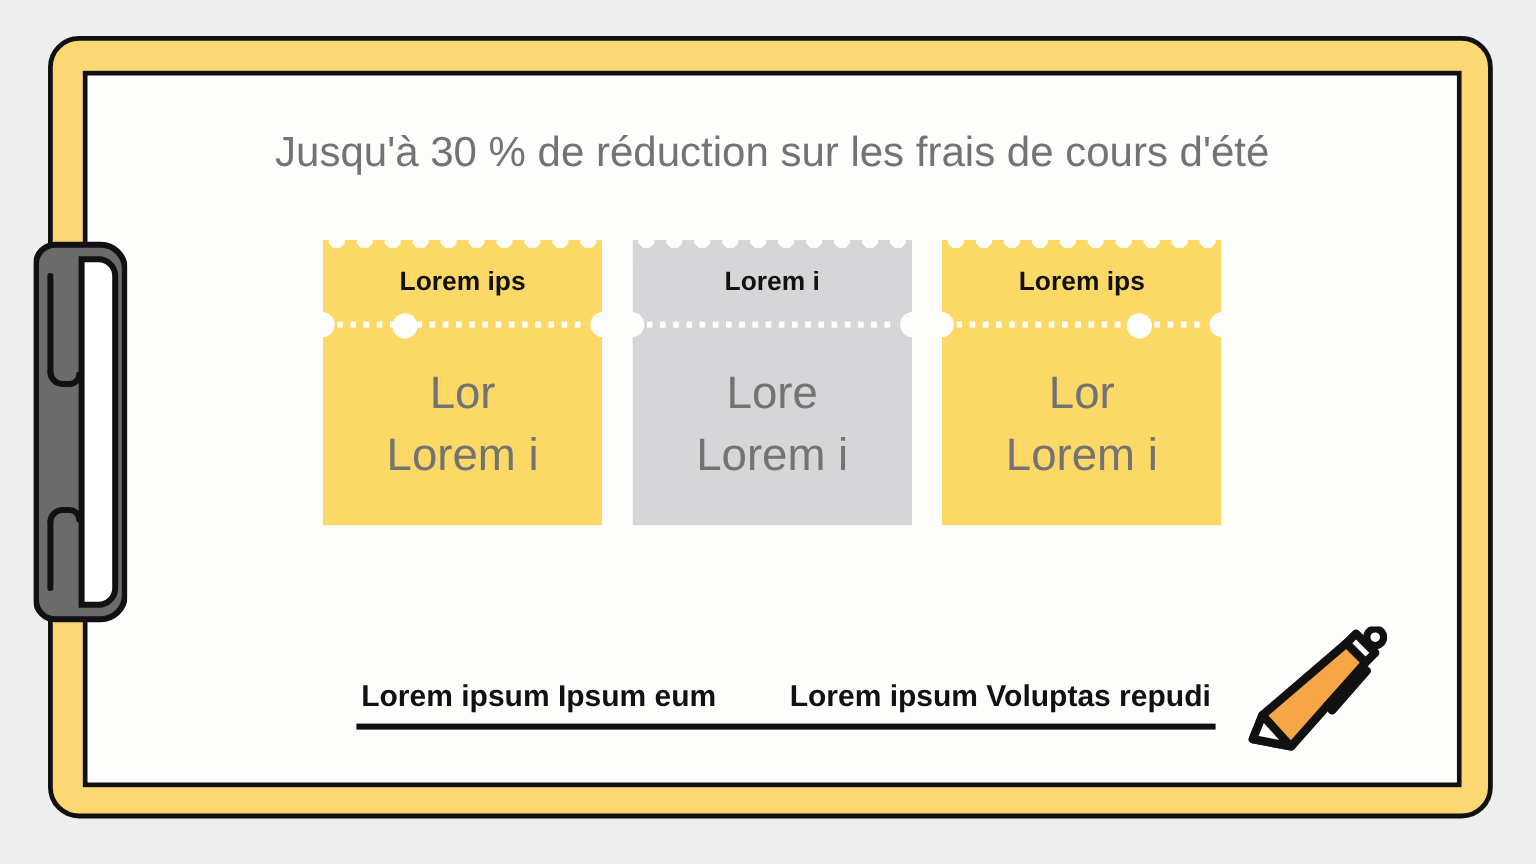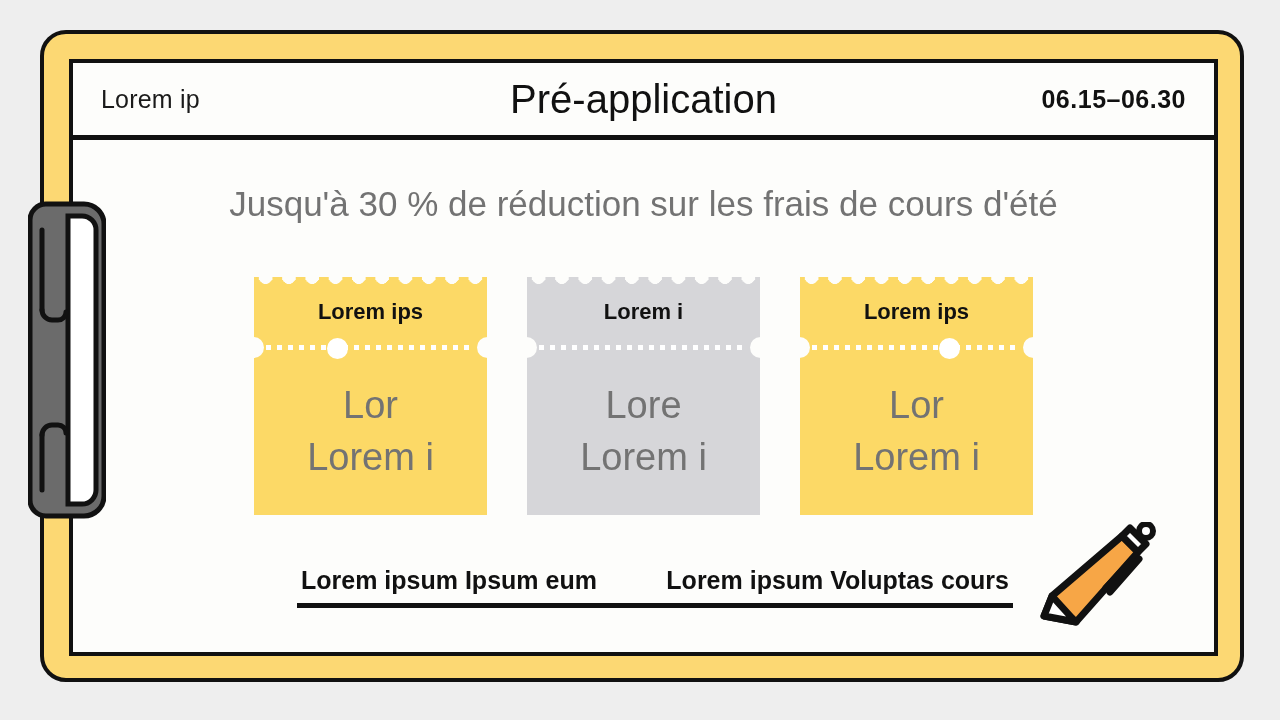"Lorem ip" div { html: <div> <div>Lorem ip</div> <div>Pré-application</div> <div>06.15–06.30</div> </div> -> none }
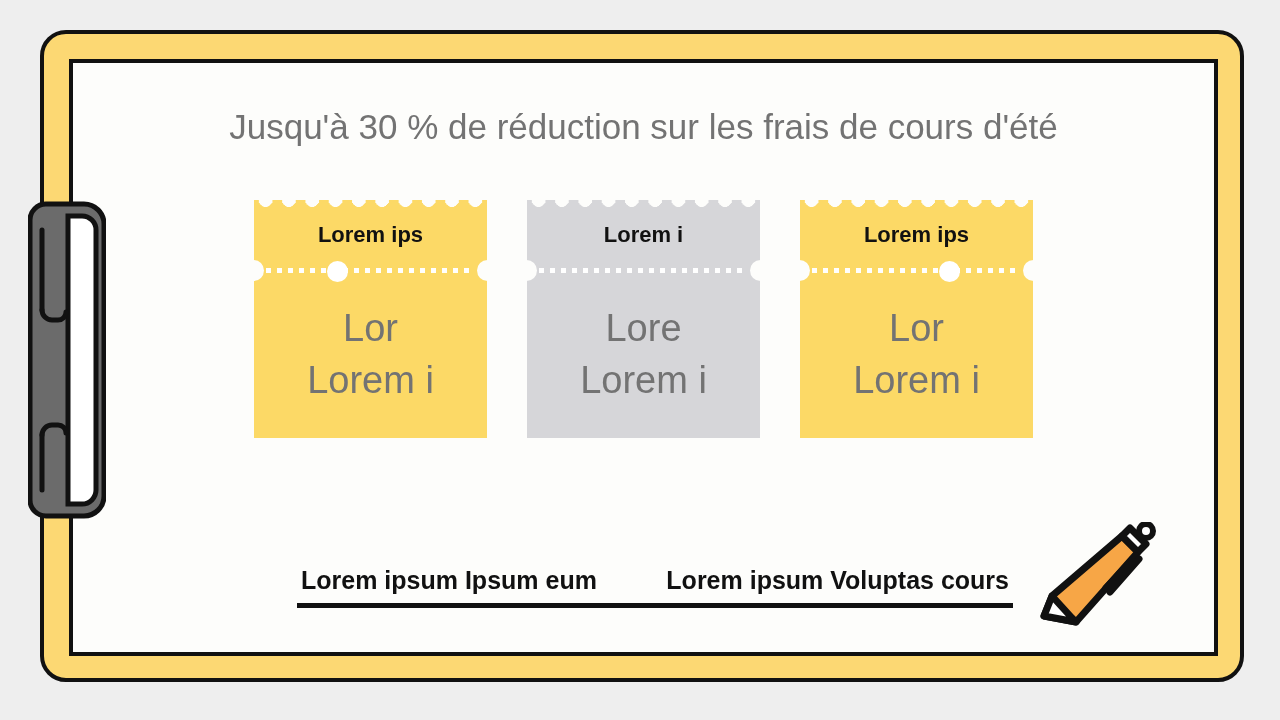"Lorem ips" #tickets-row { gap: 40px -> 25px }
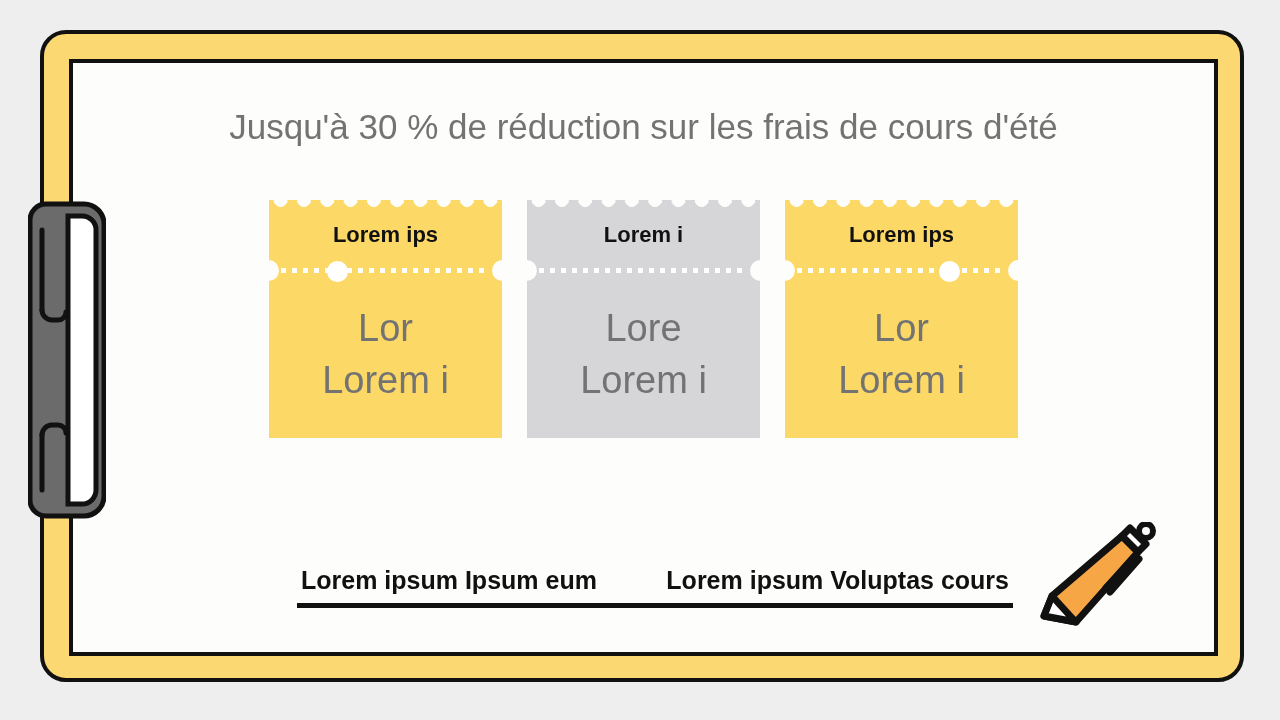"Lorem ipsum Voluptas cours" div.signature-label { text: cours -> repudi }
